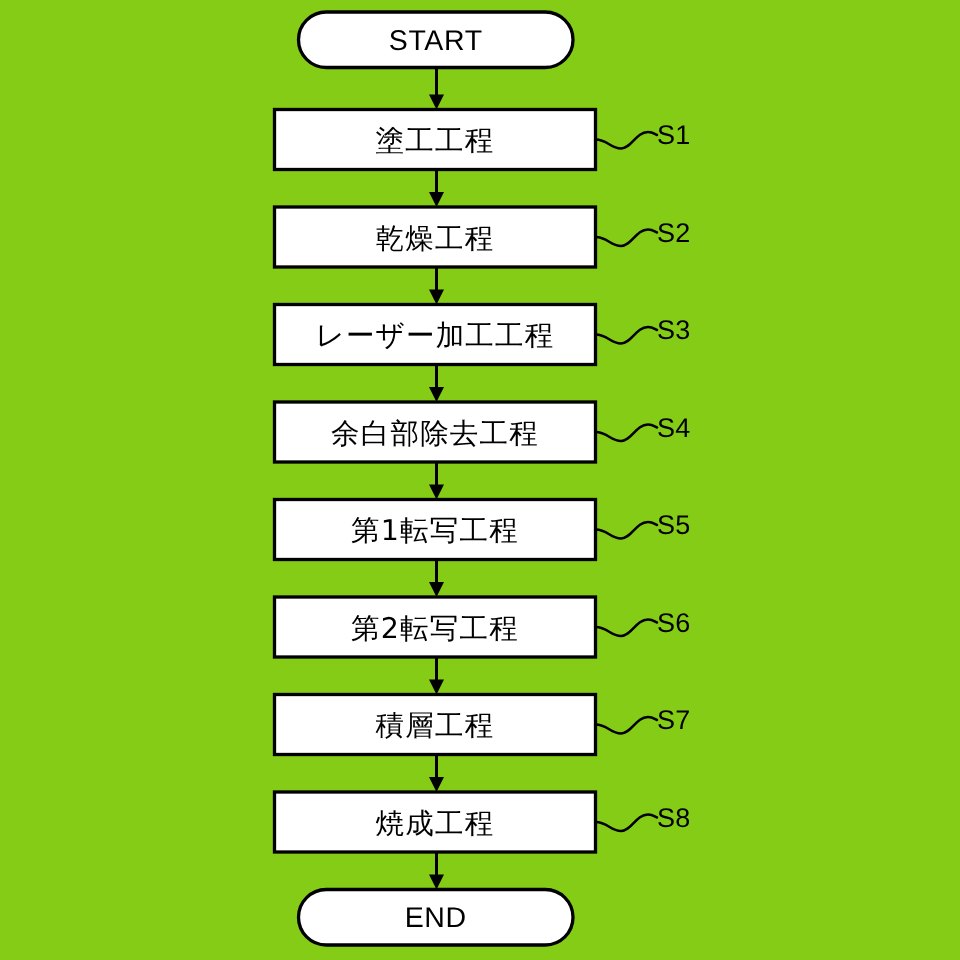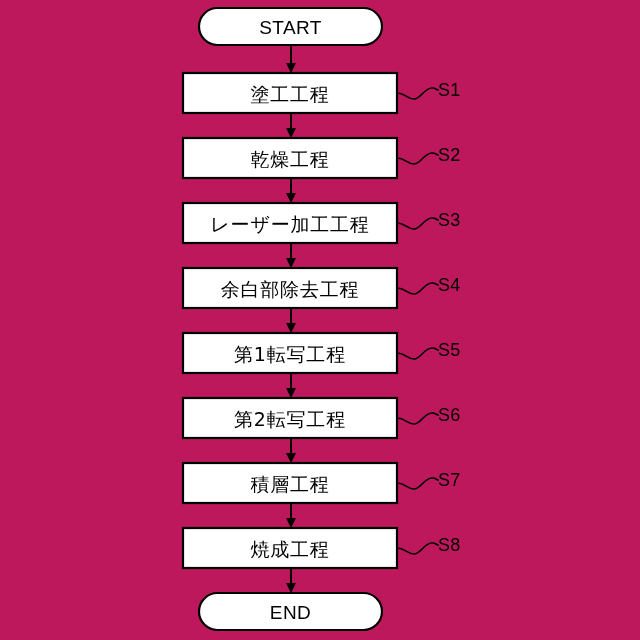"START" #canvas { background: #be185d -> #84cc16 }
